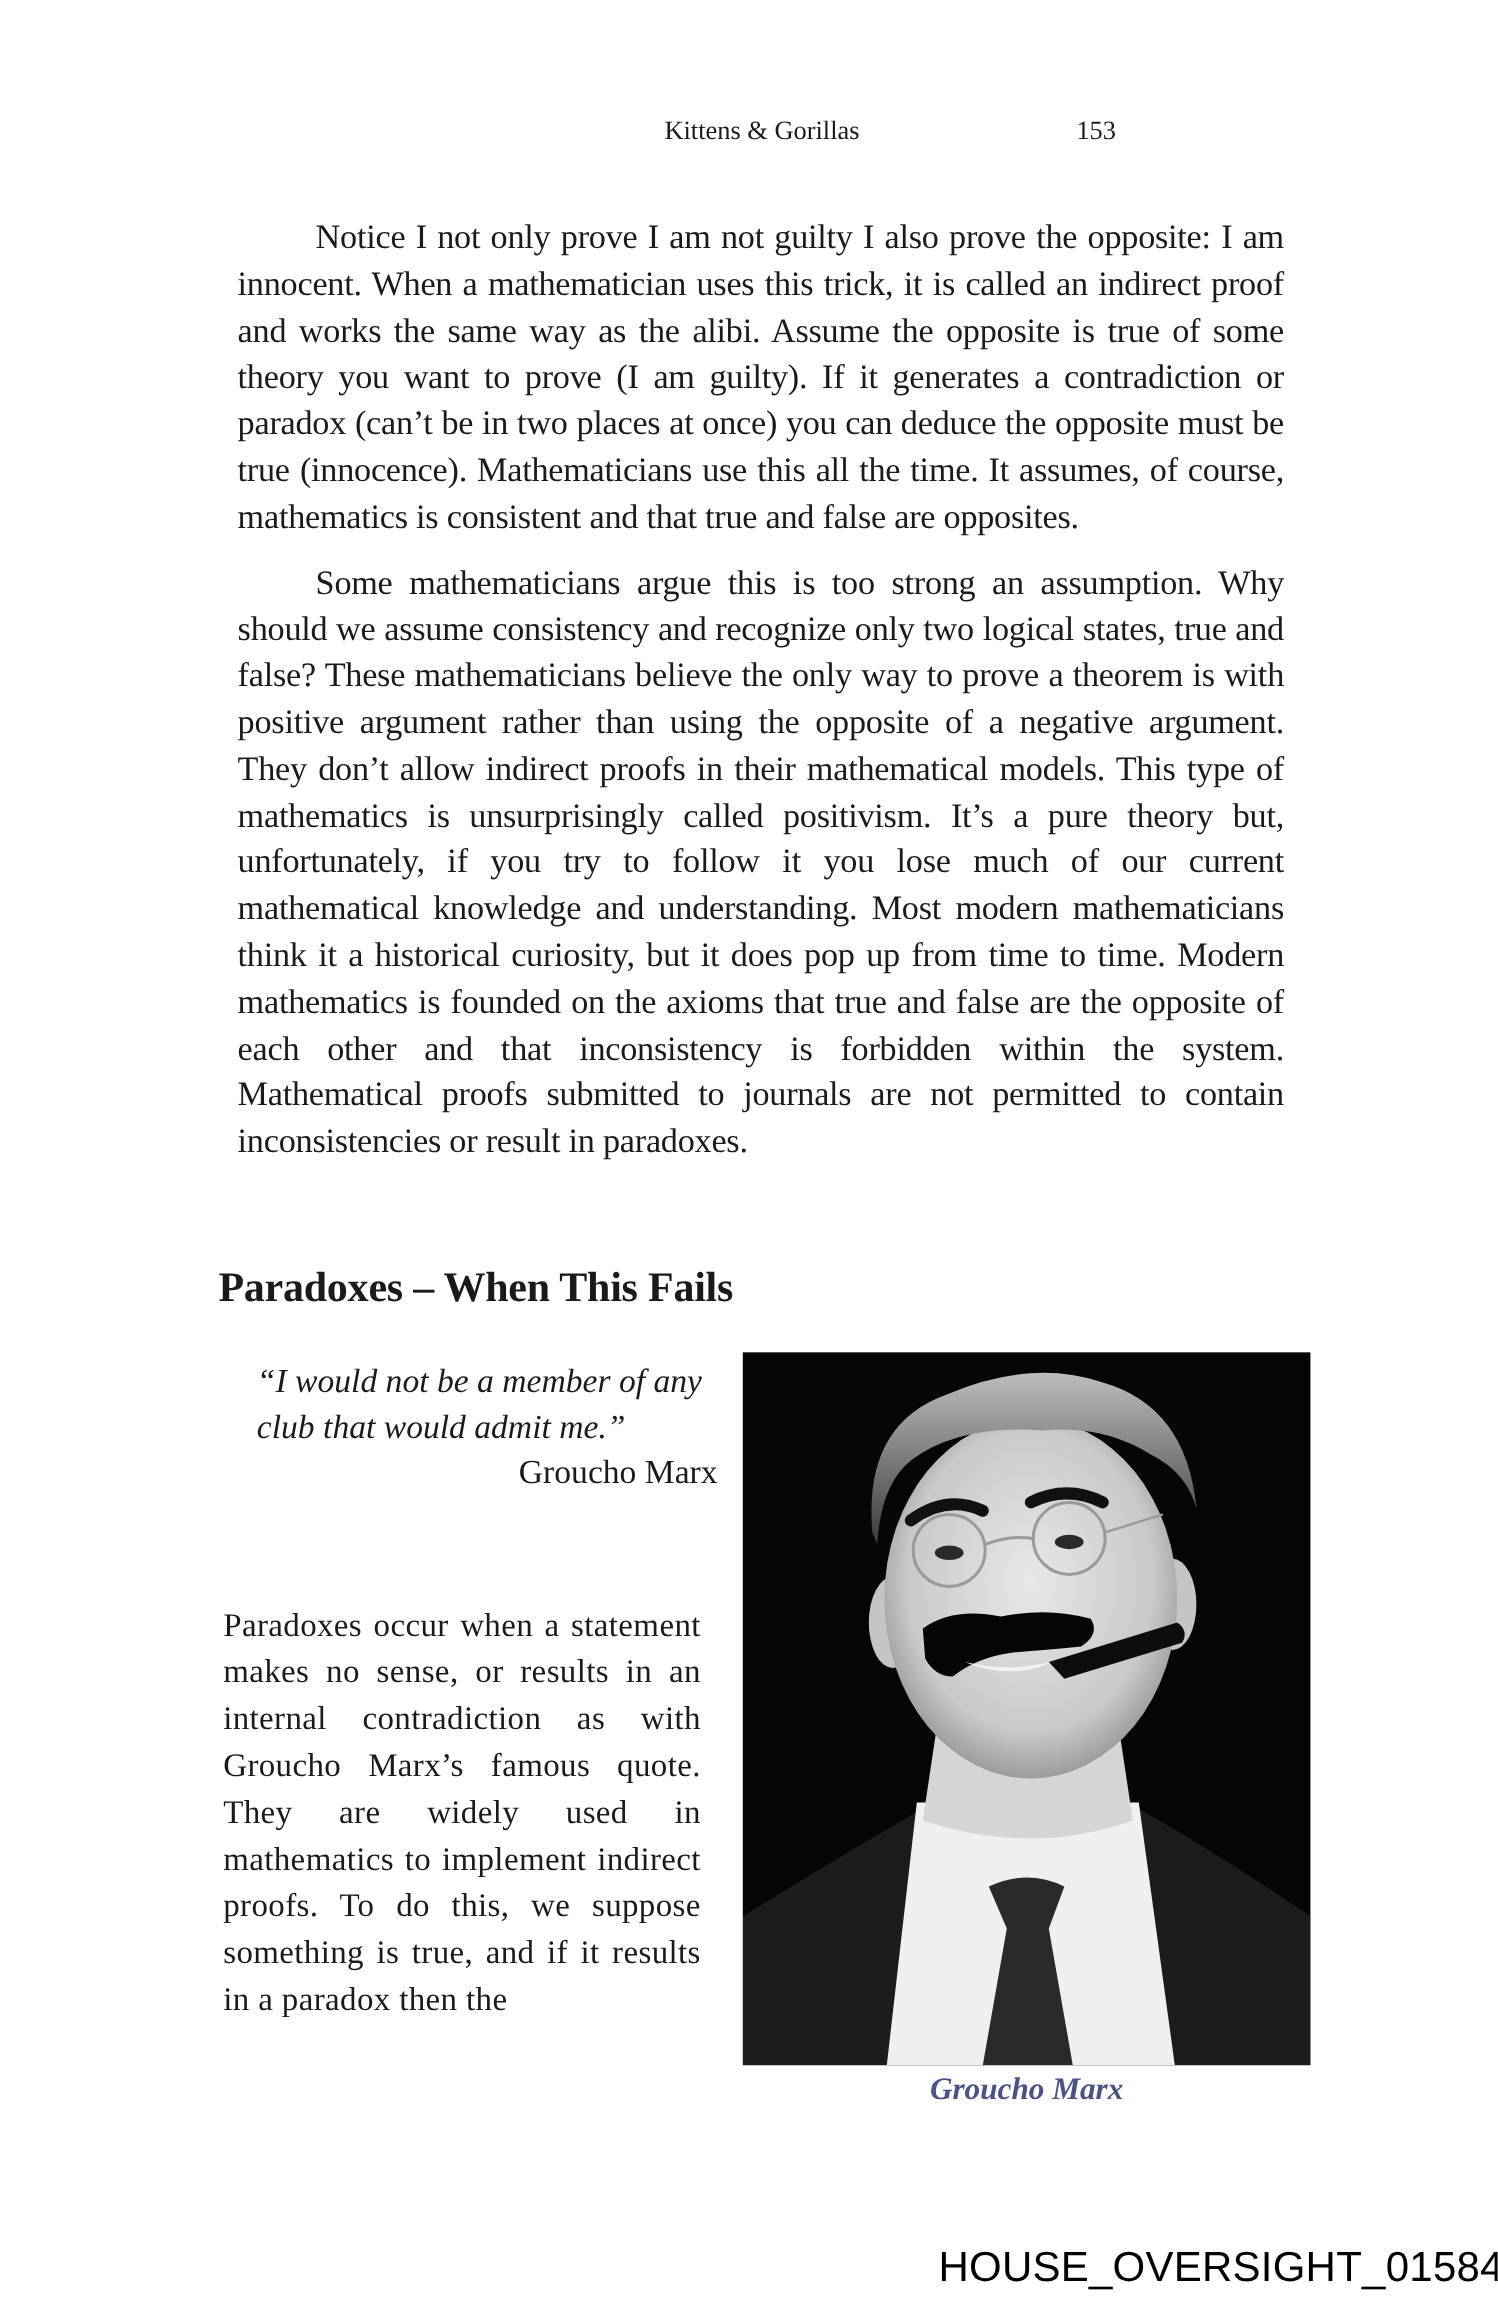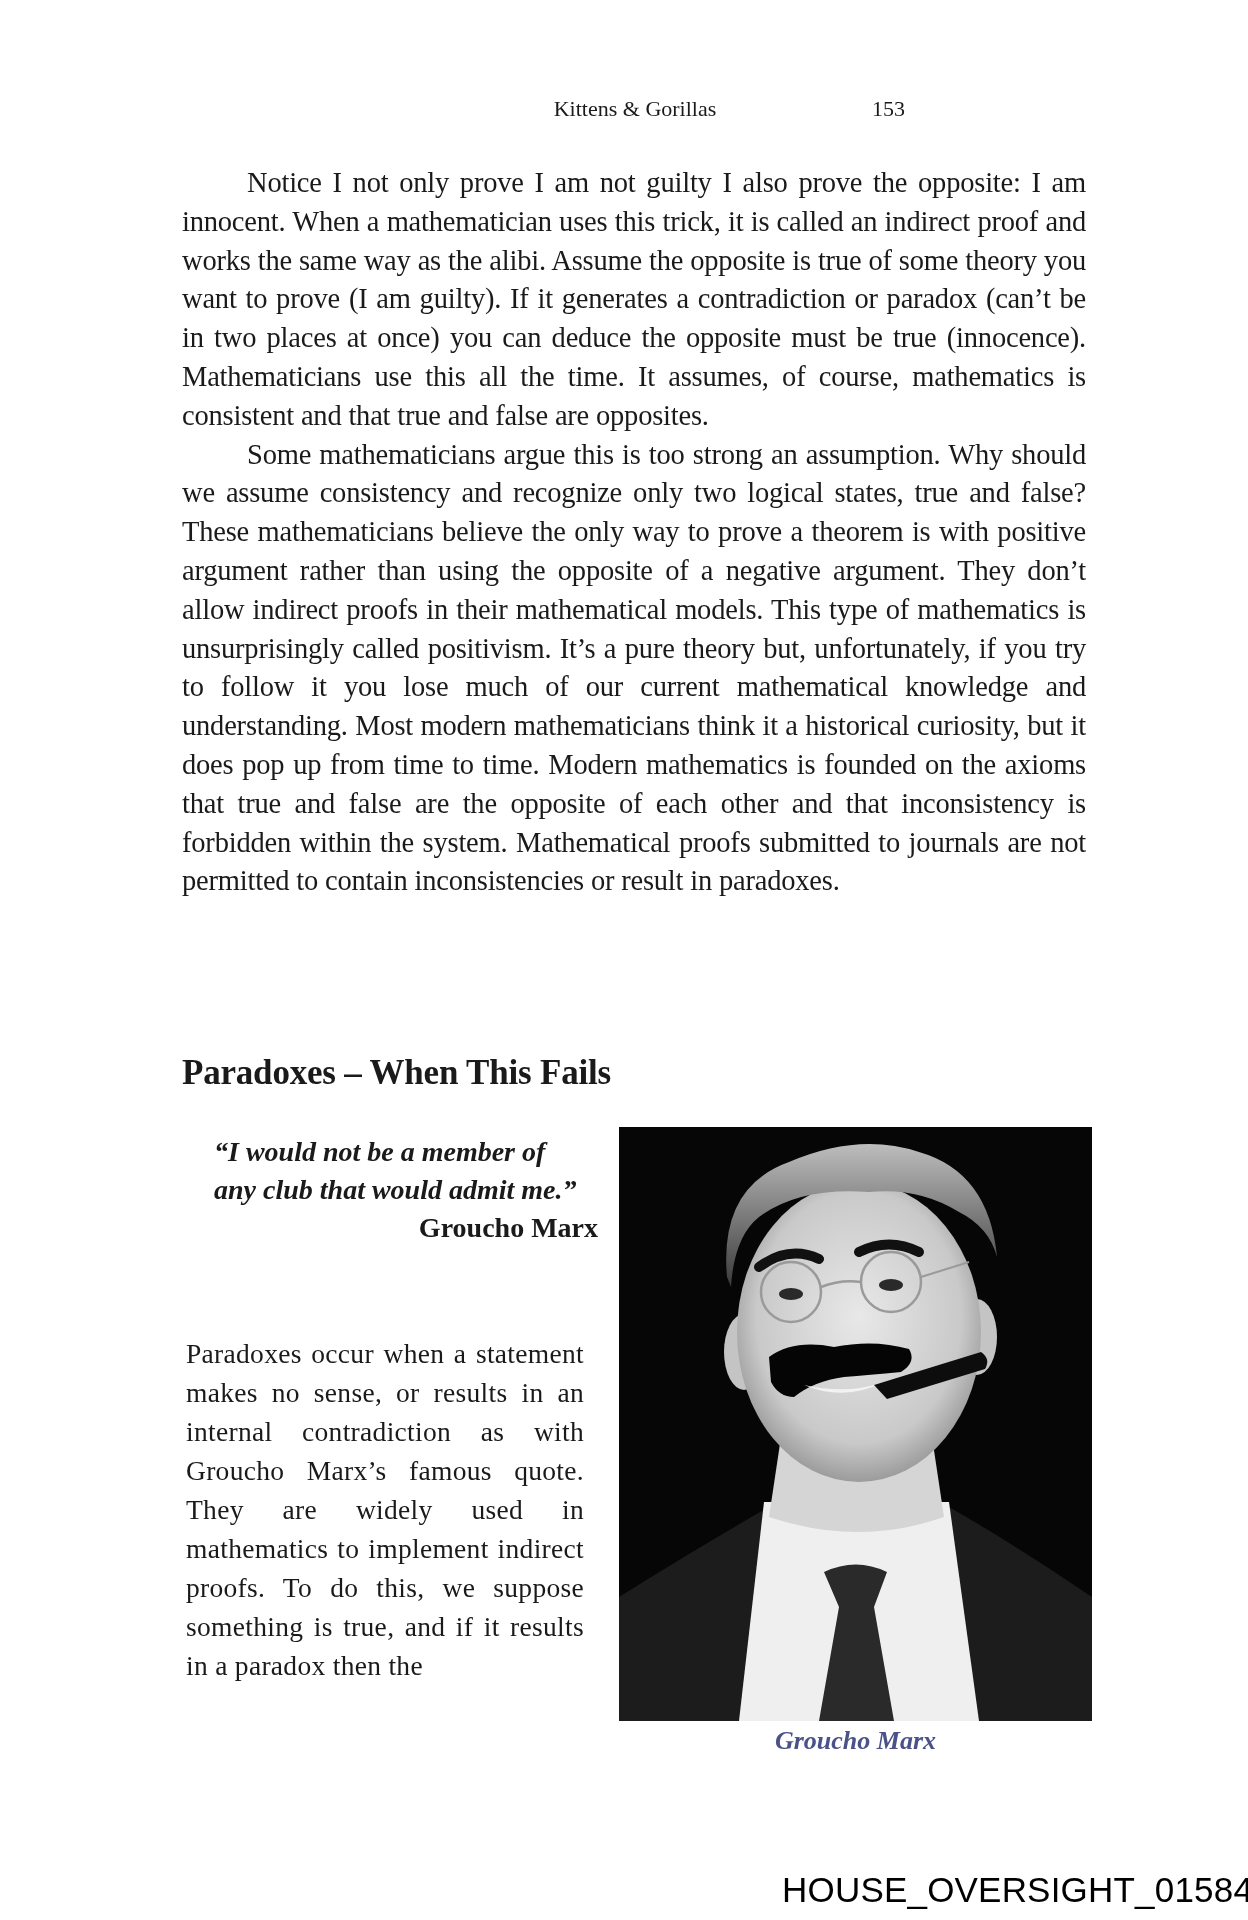"153" .page-num { right: 181px -> 156px }
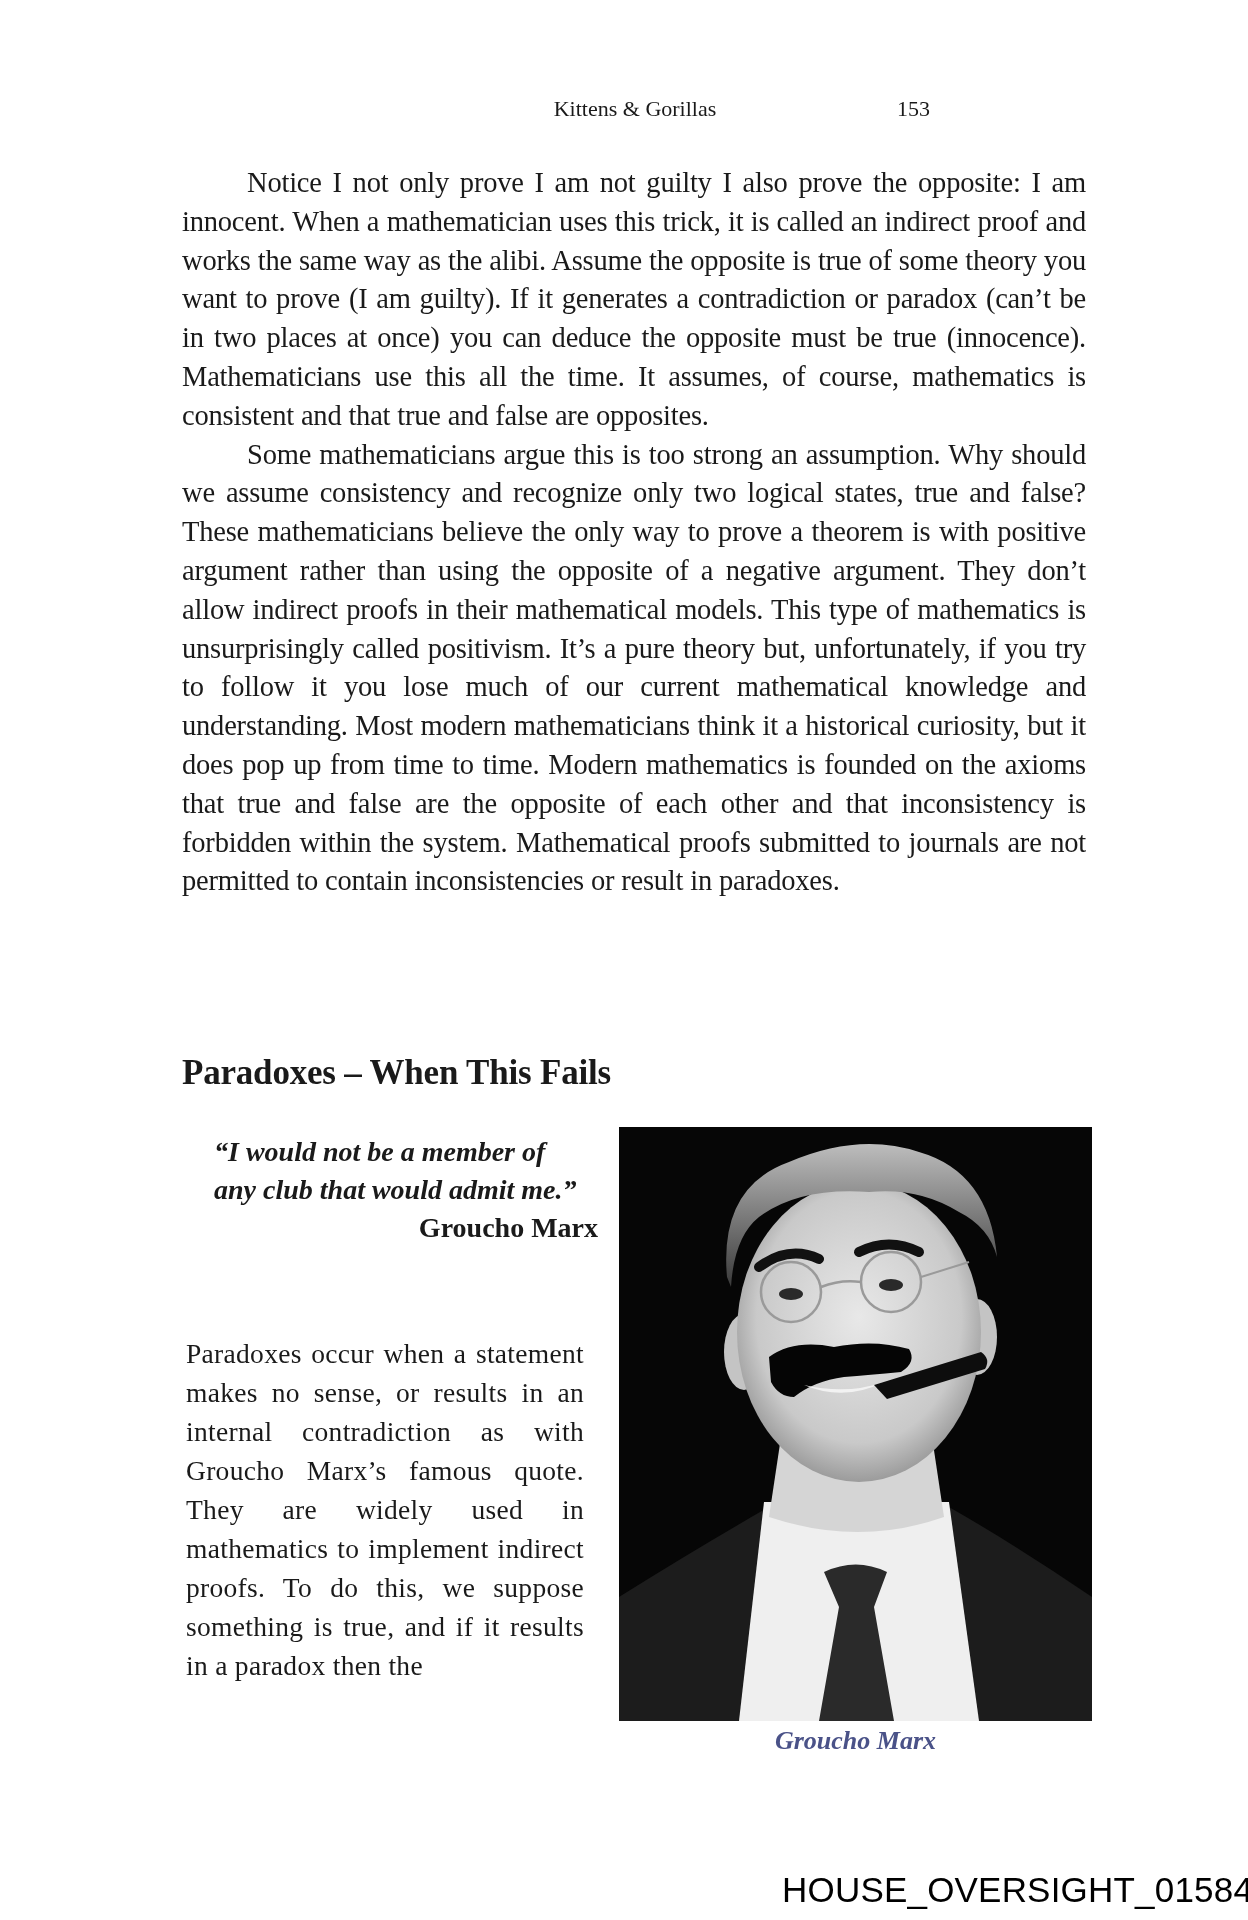"Notice I not only prove" .body-block p { margin: 0 -> 16px }
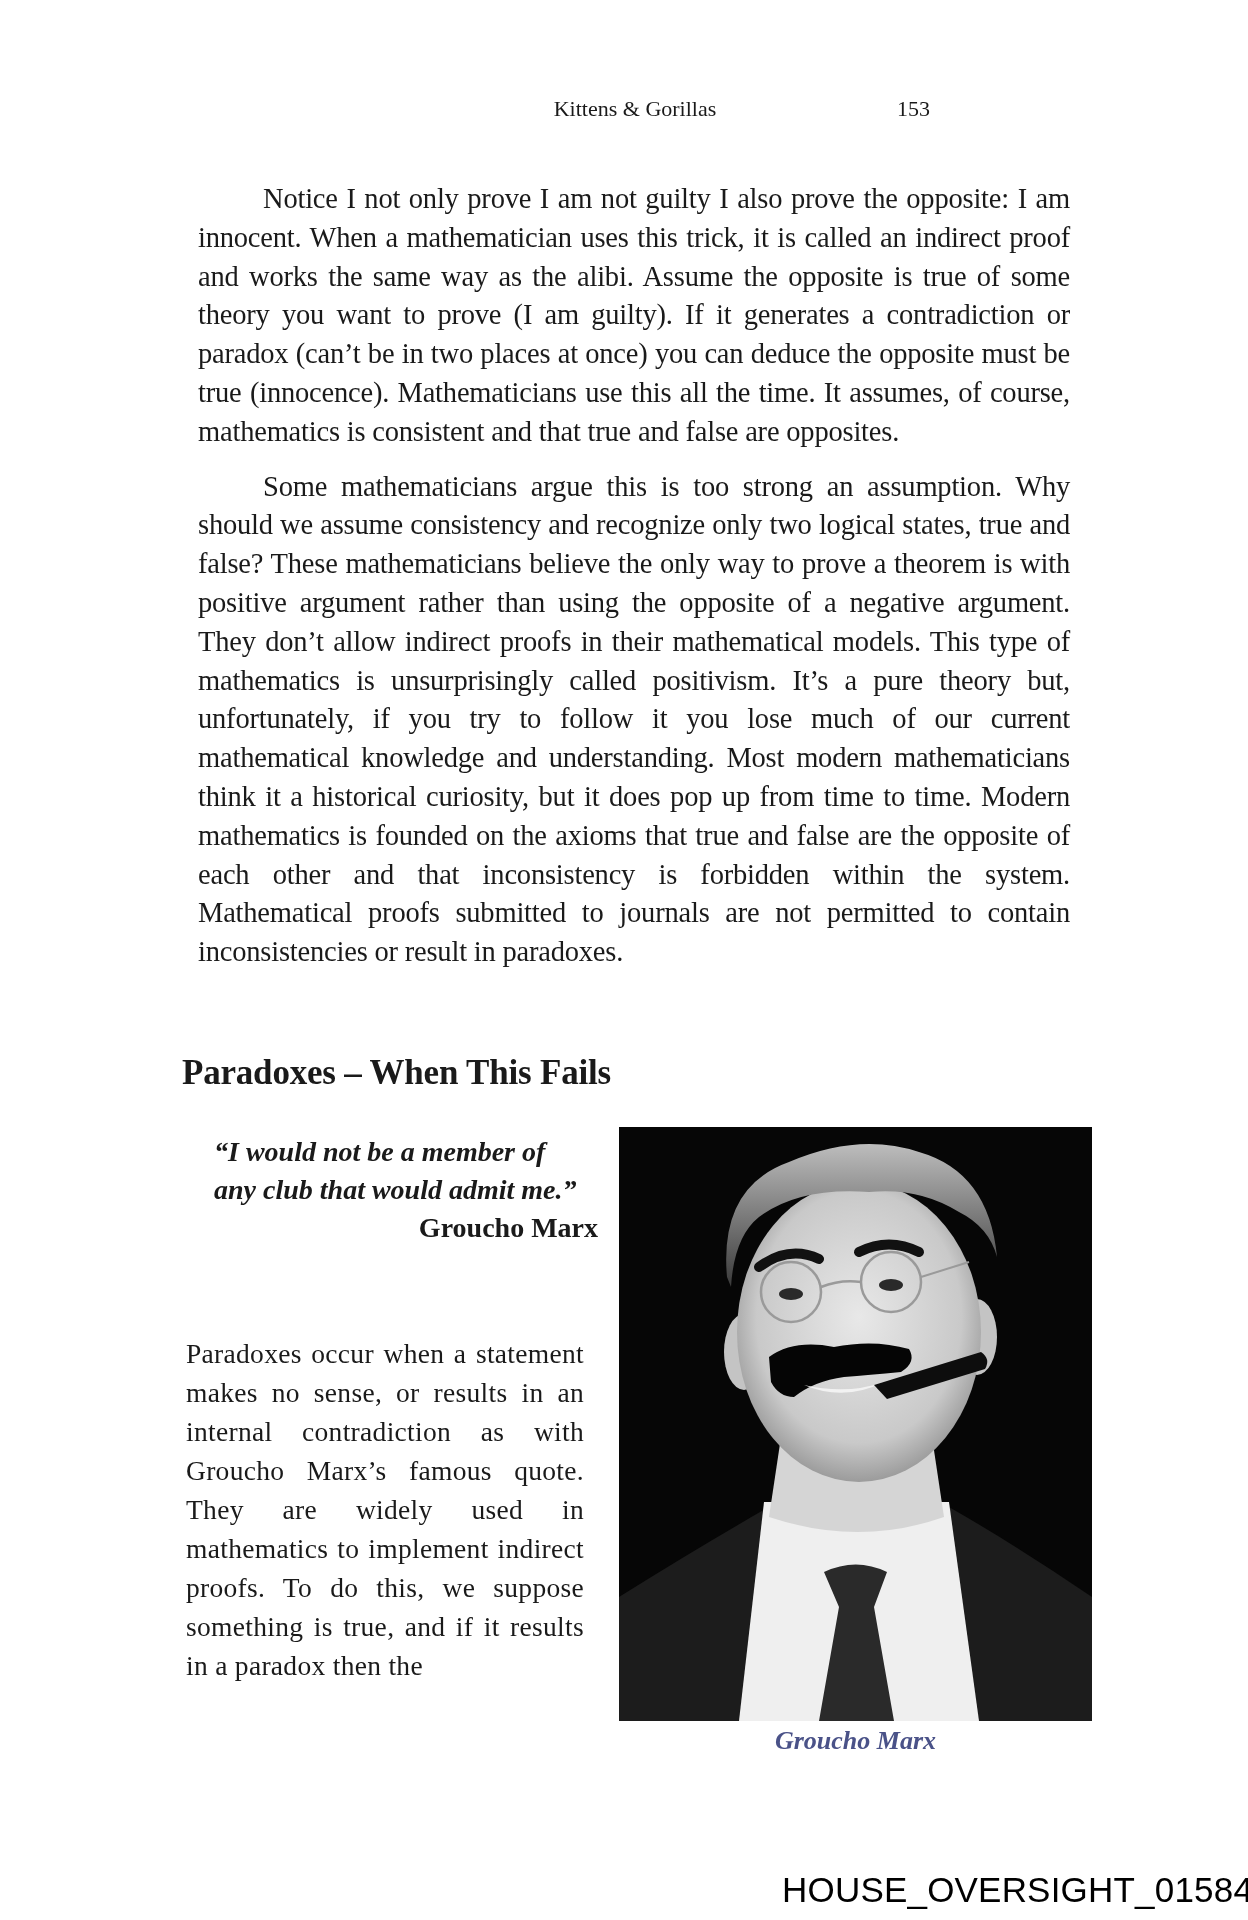"“I would not be a" .epigraph { font-weight: bold -> none }
